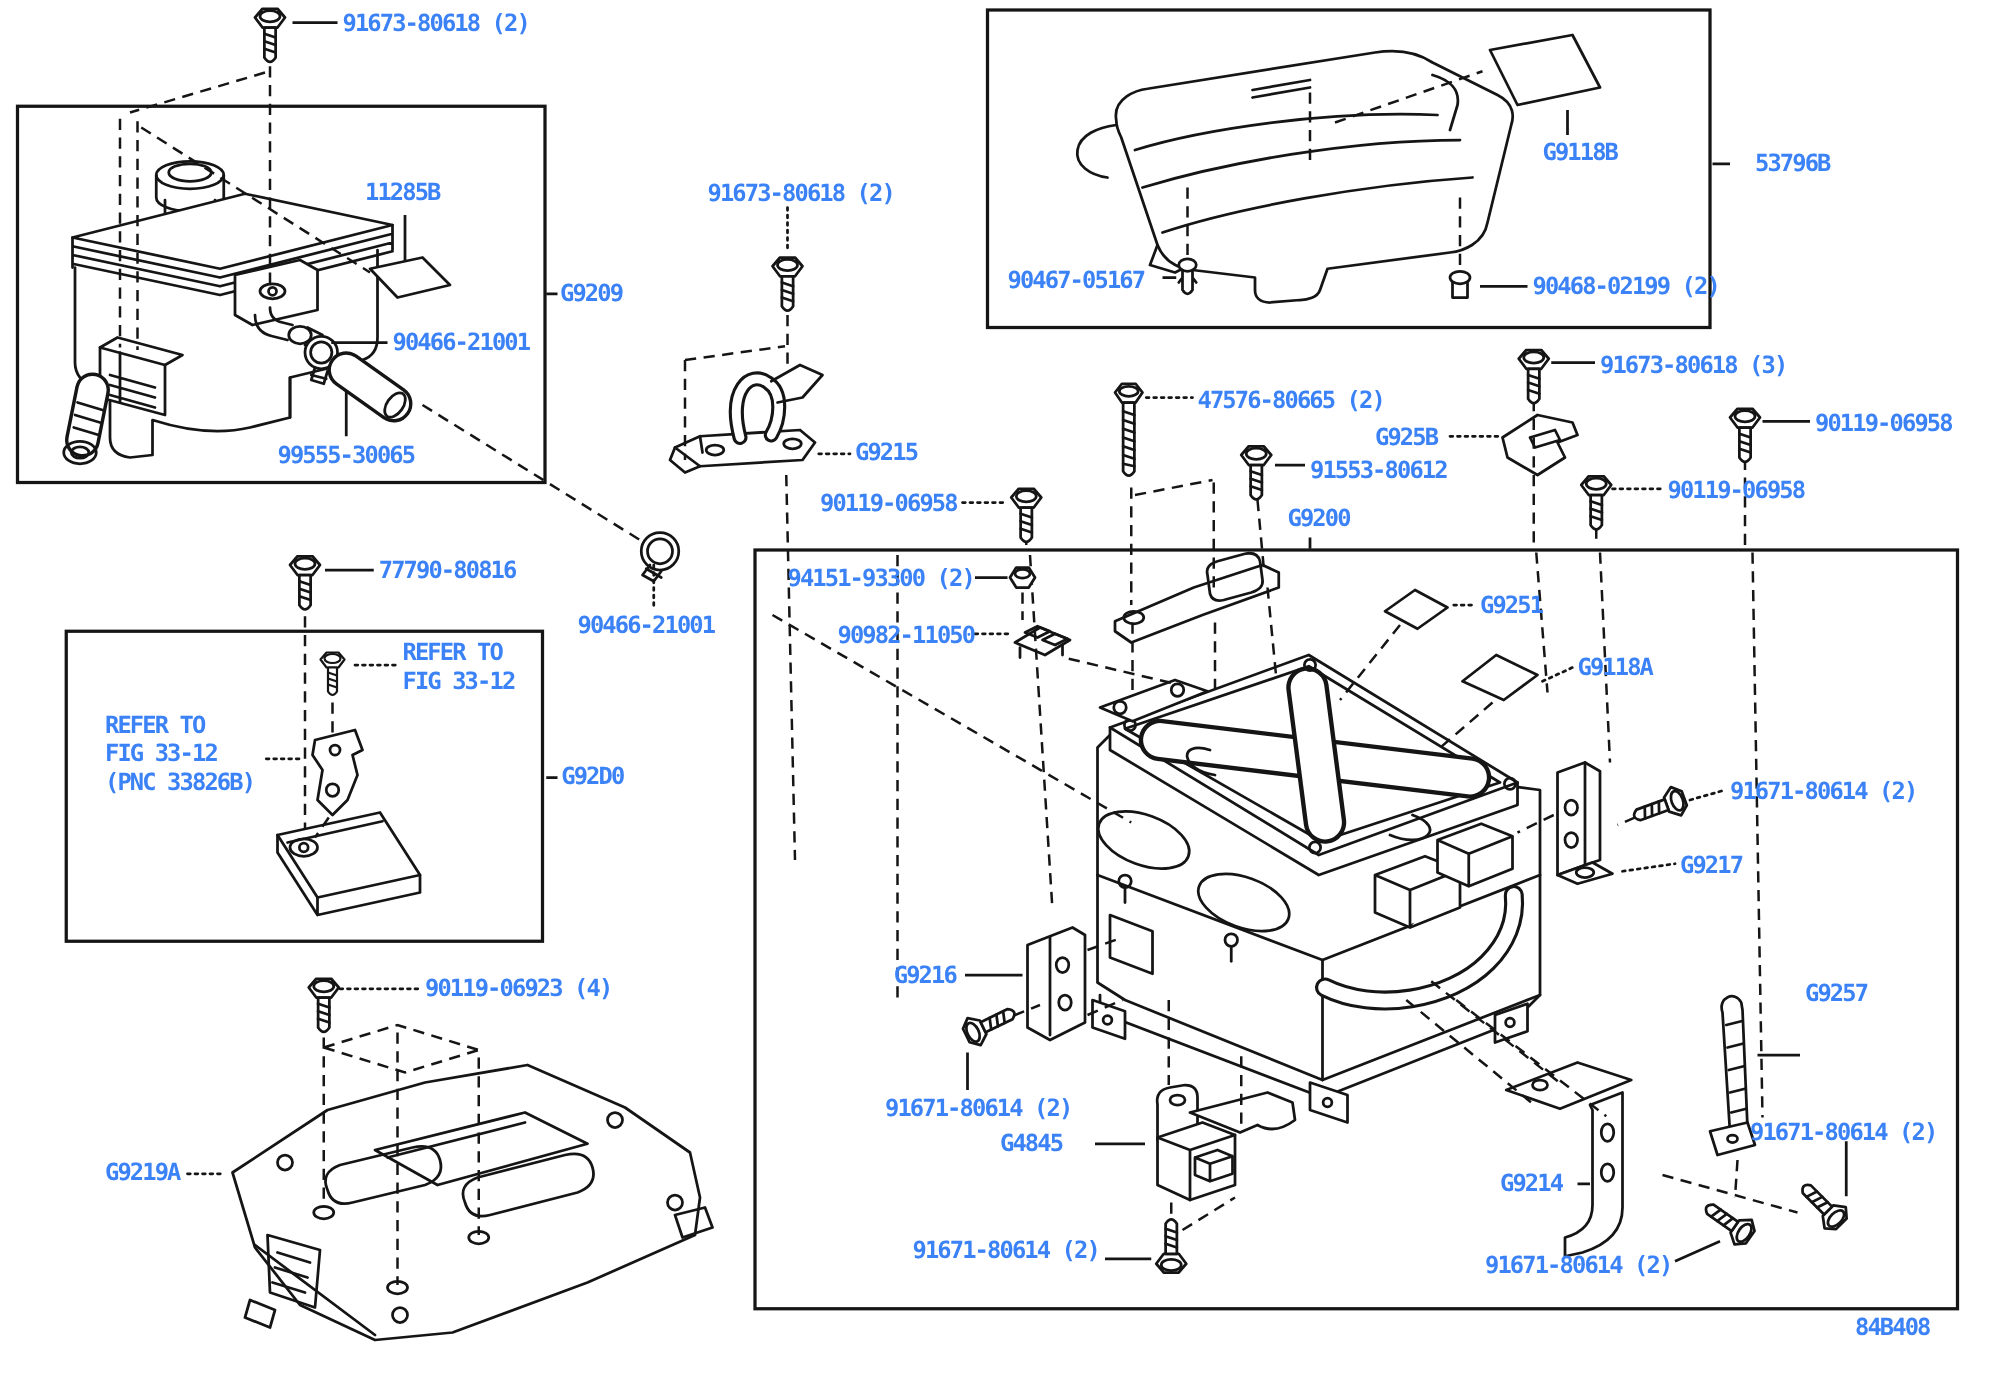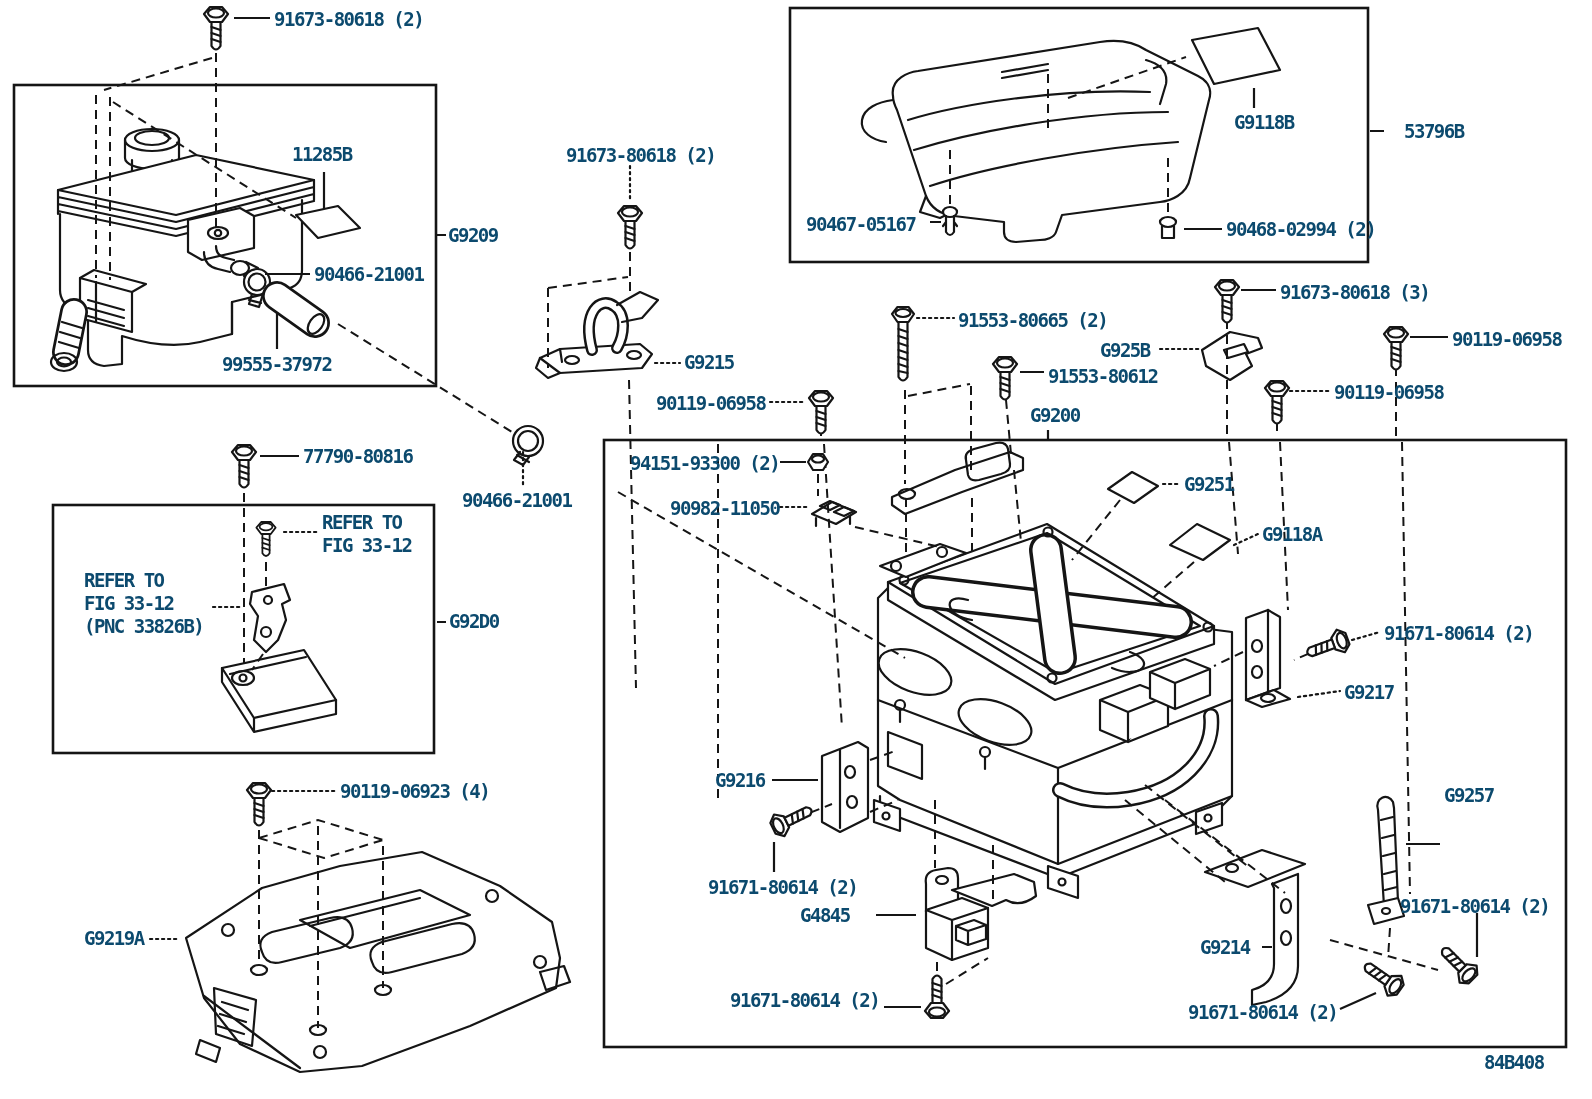"91673-80618 (2)" .lbl { color: #0c4a6e -> #3b82f6 }
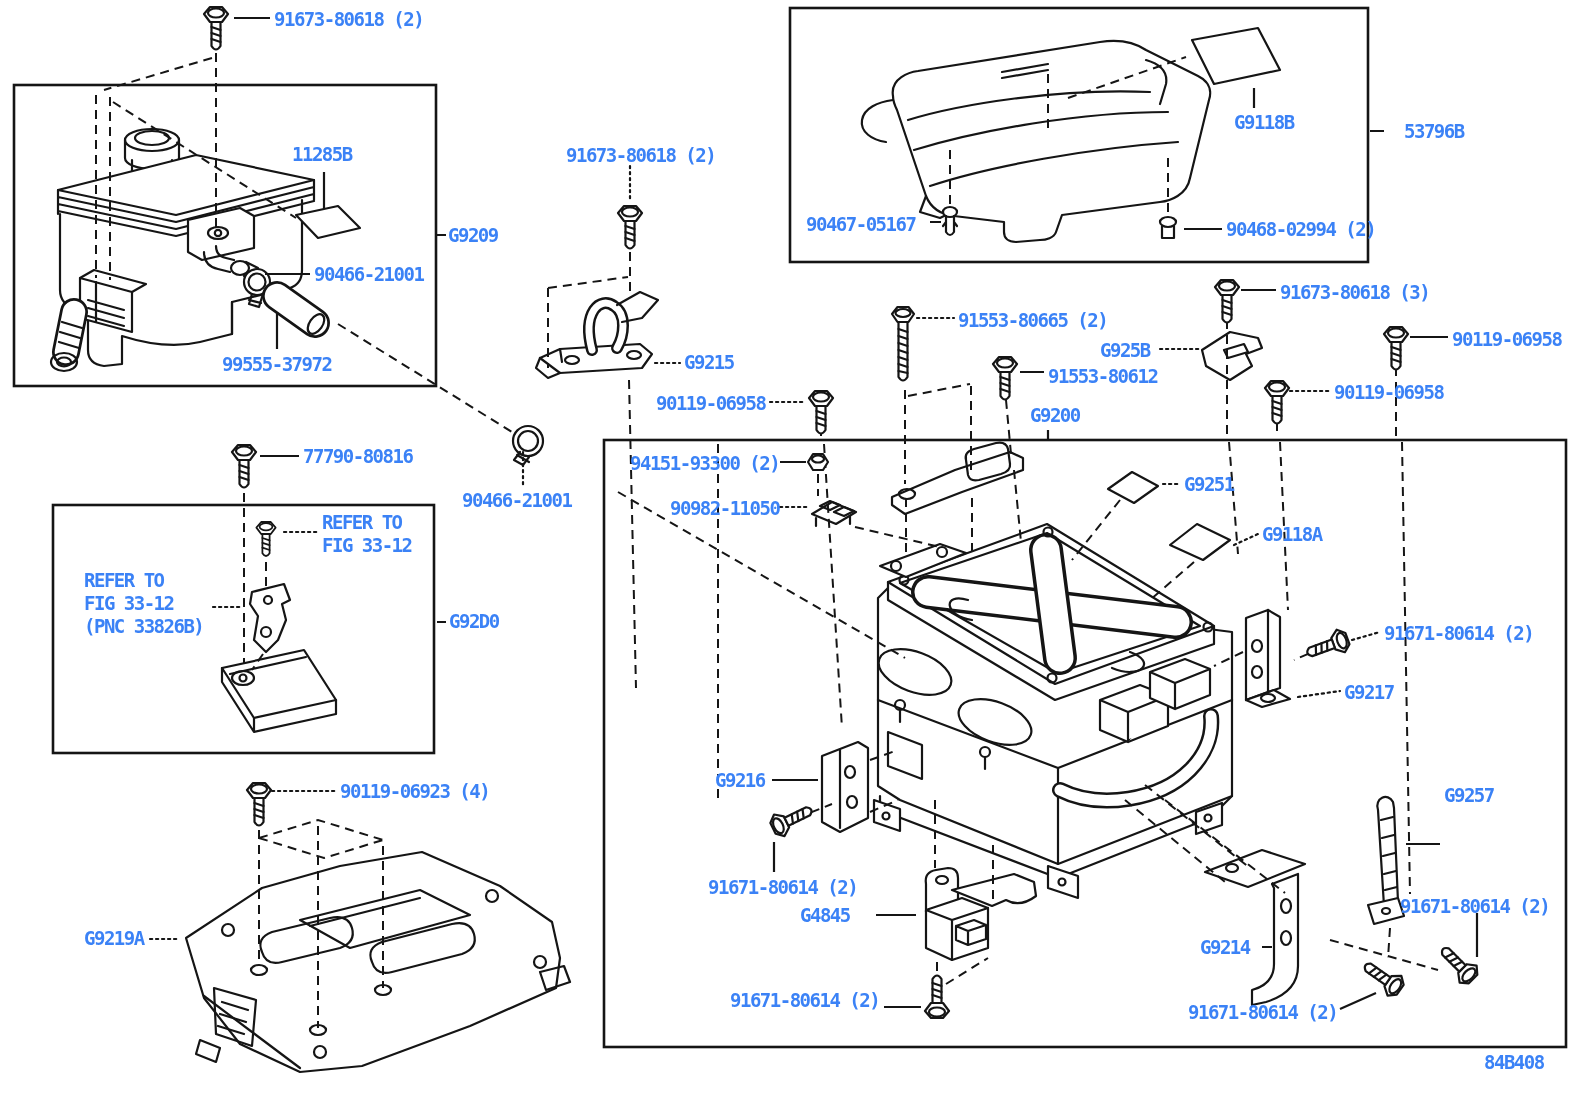"90468-02994 (2)" div.lbl { text: 90468-02994 -> 90468-02199 }
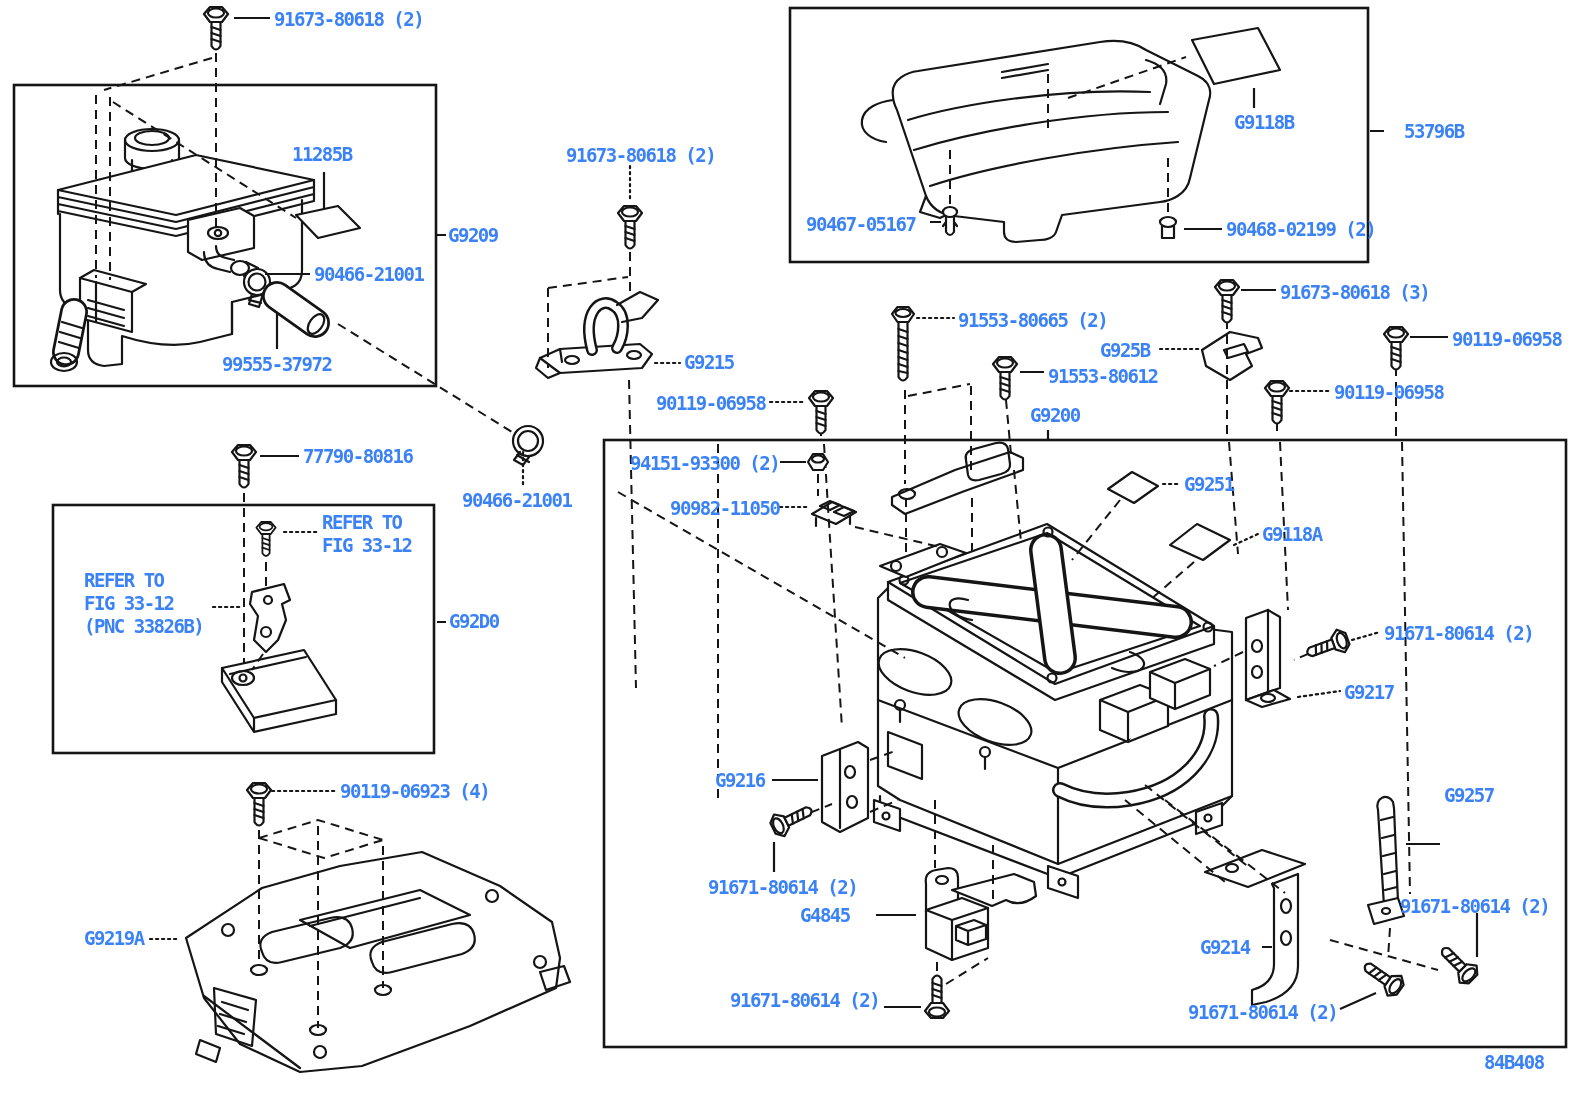"91553-80665 (2)" div.lbl { text: 91553-80665 -> 47576-80665 }
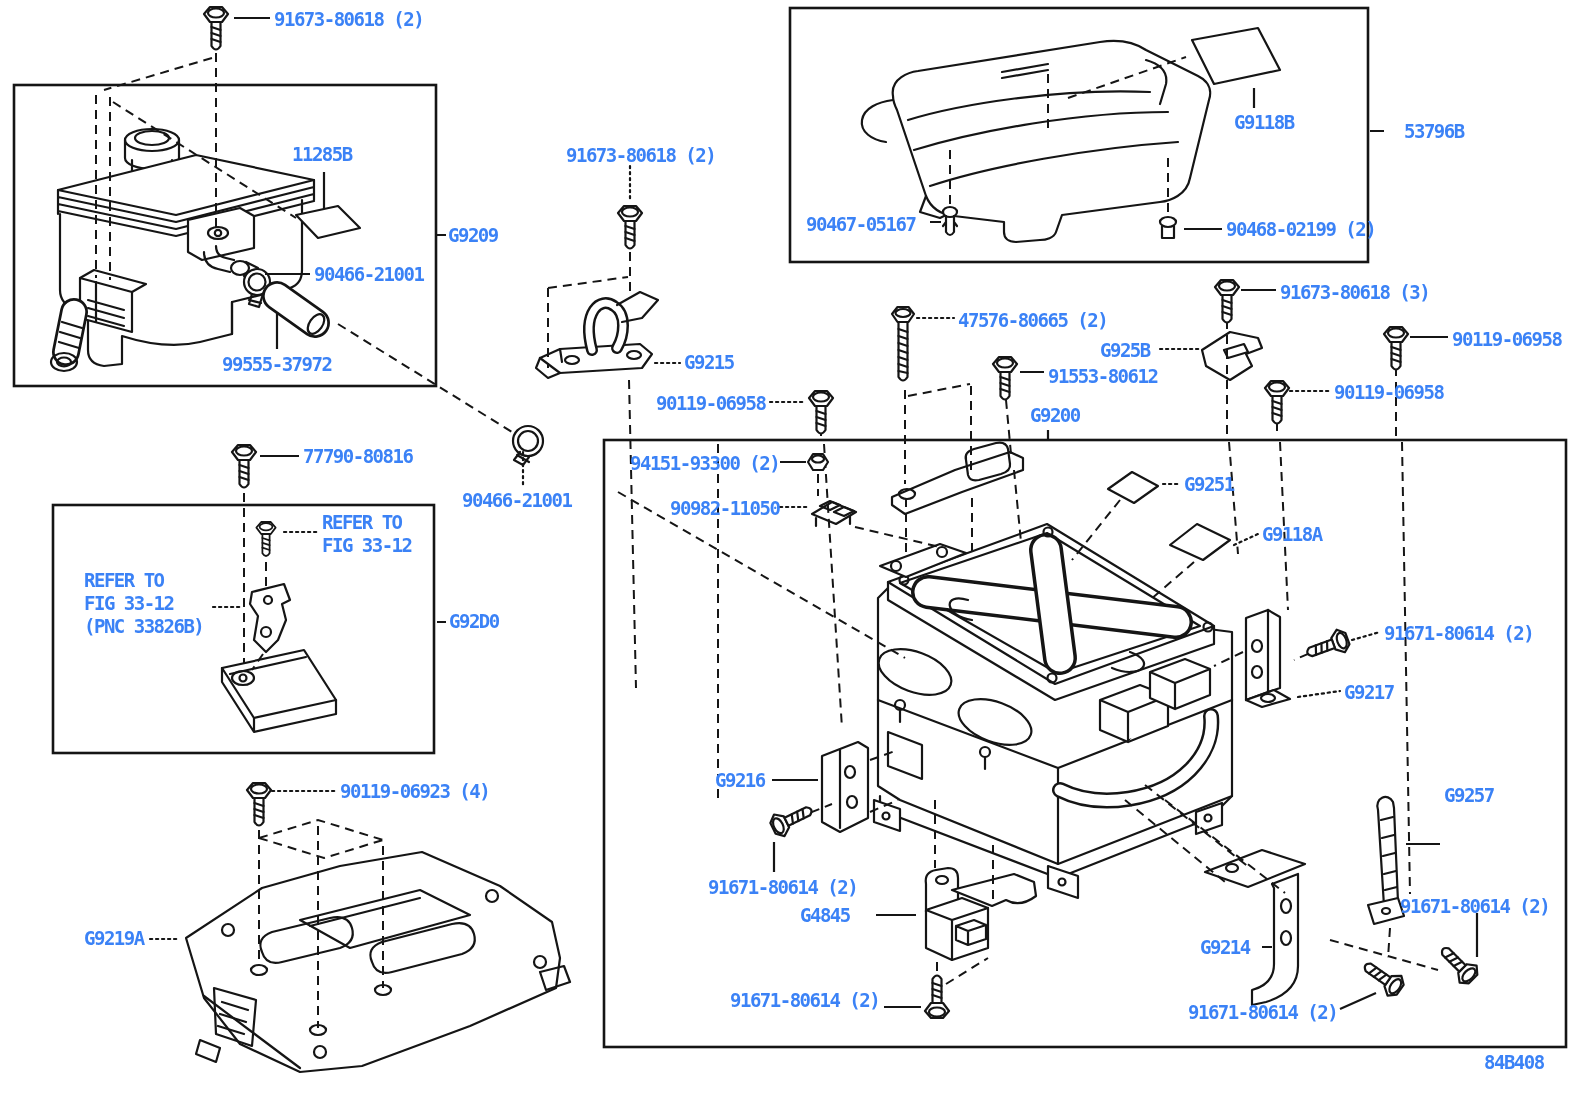"99555-37972" div.lbl { text: 99555-37972 -> 99555-30065 }
